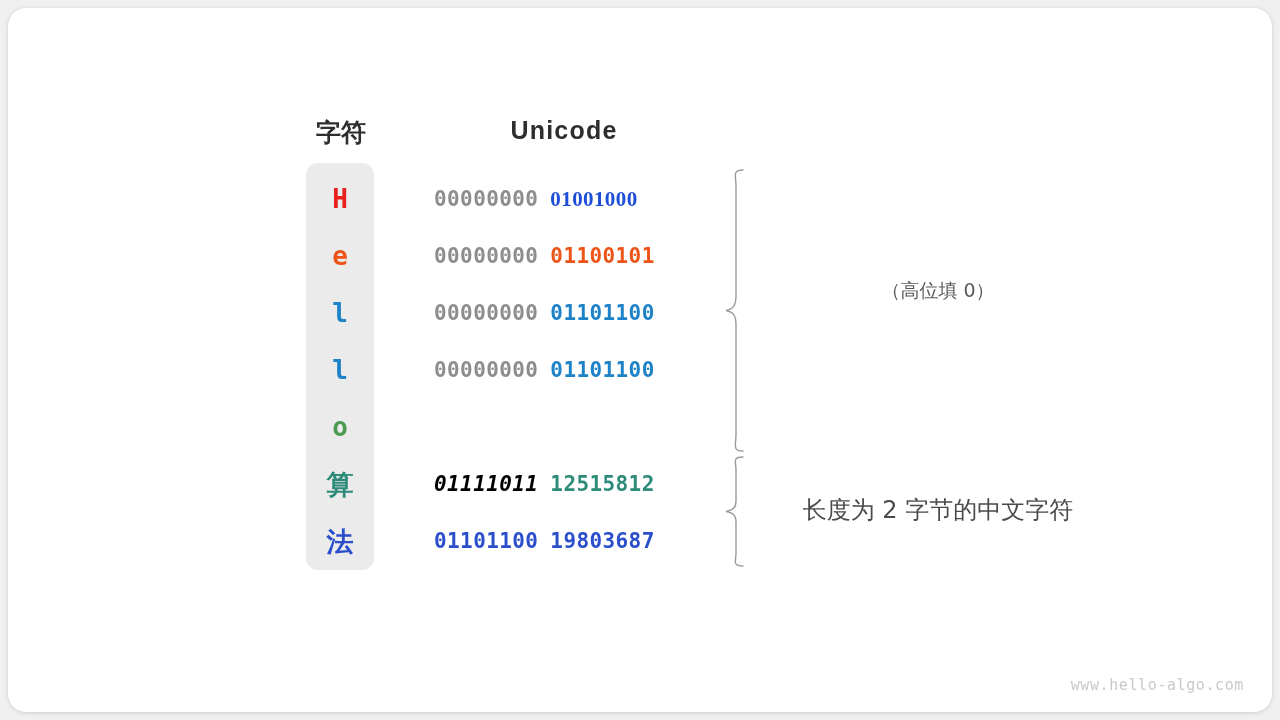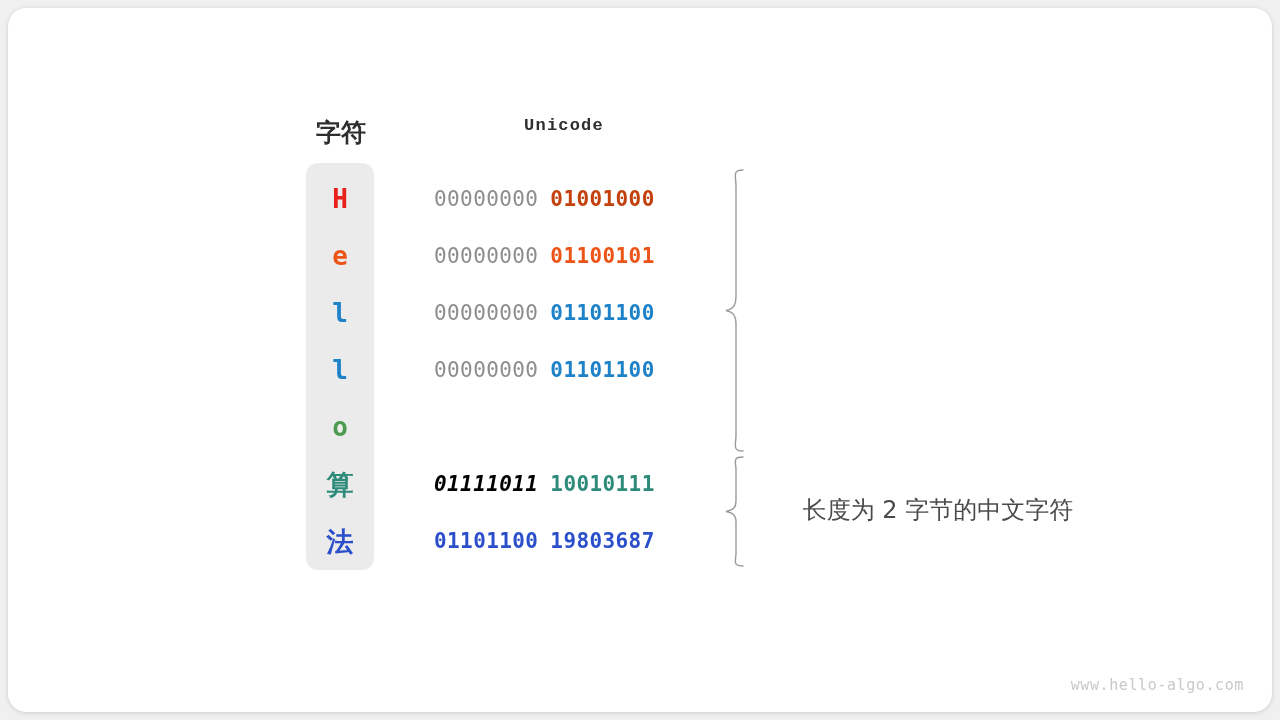"Unicode" #header-unicode { font-family: Liberation Mono, monospace -> Liberation Sans, sans-serif; font-size: 17px -> 25px }
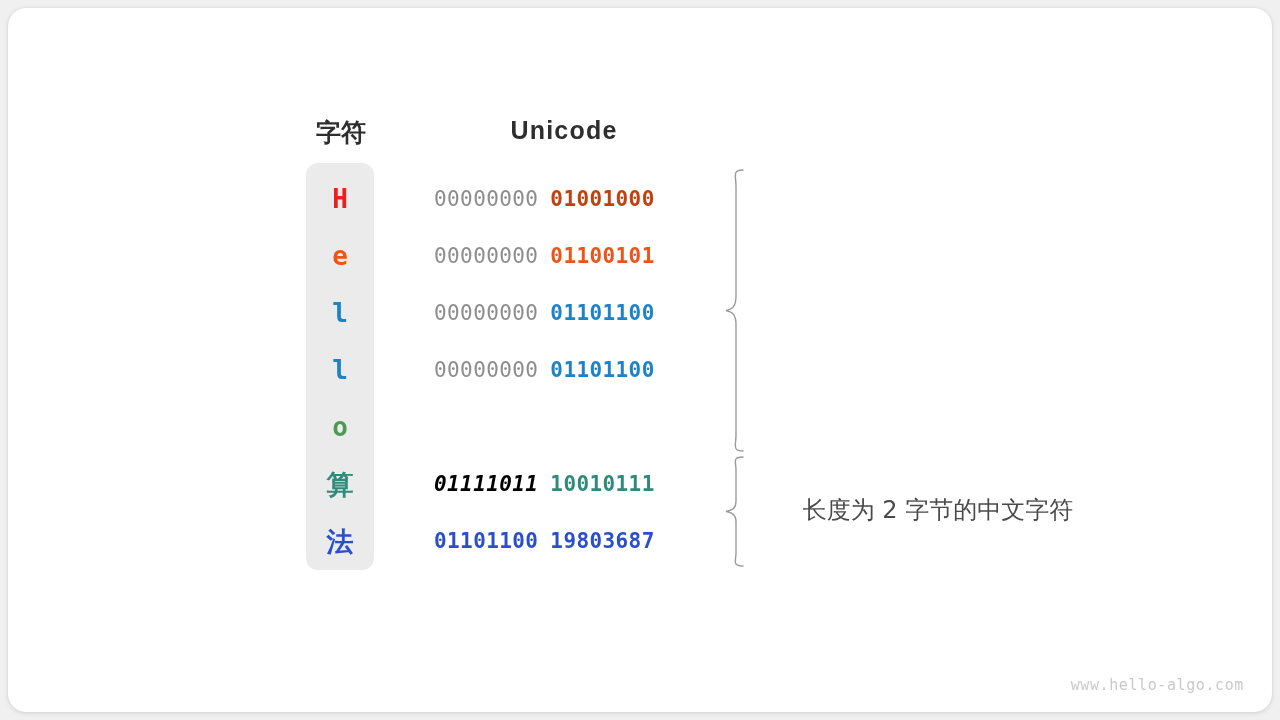"00000000" .bits-high { font-weight: normal -> bold }
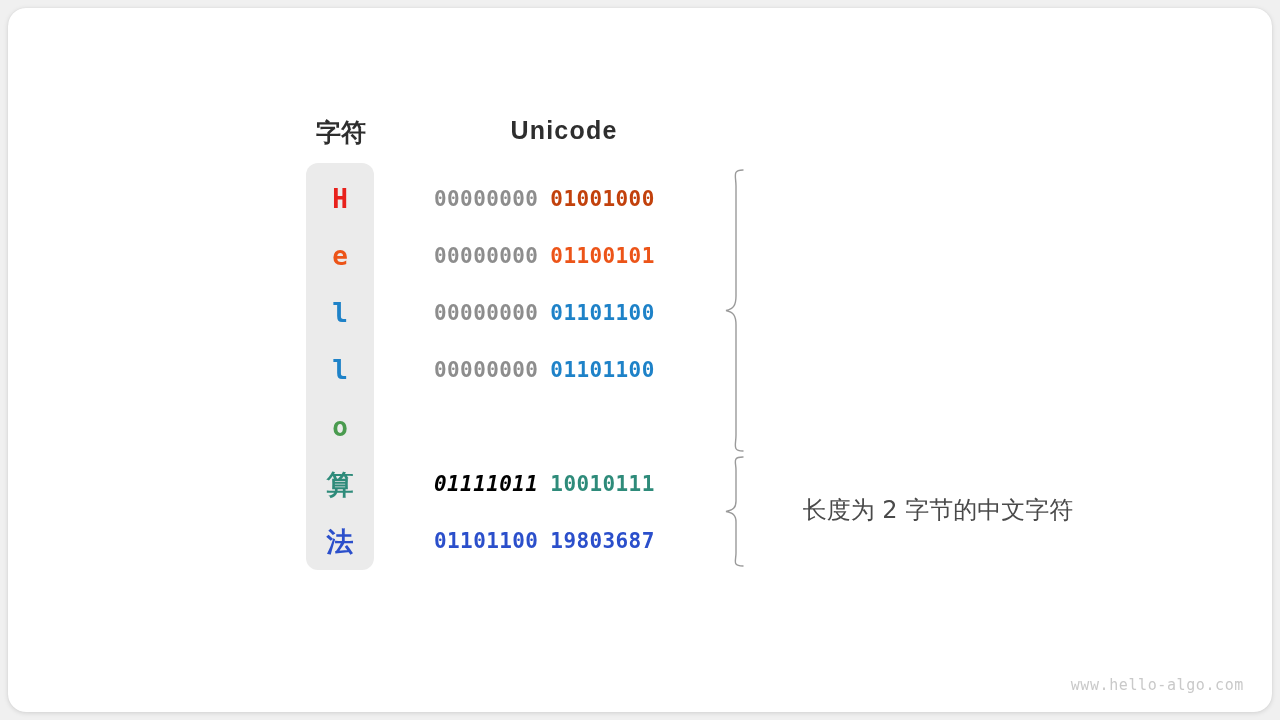"01001000" span.bits-low { color: #c2410c -> #1d4ed8; font-family: none -> Liberation Serif, serif }
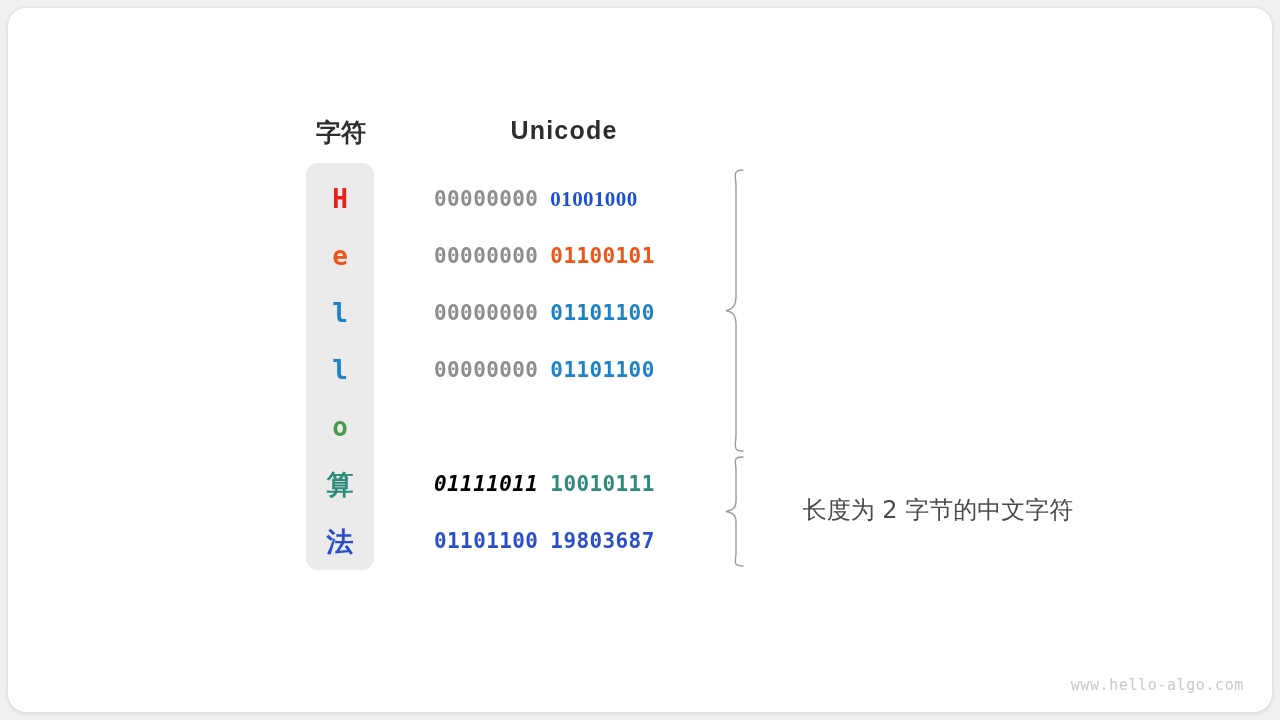"（高位填 0）" div.sub { html: none -> <div>（高位填 0）</div> }
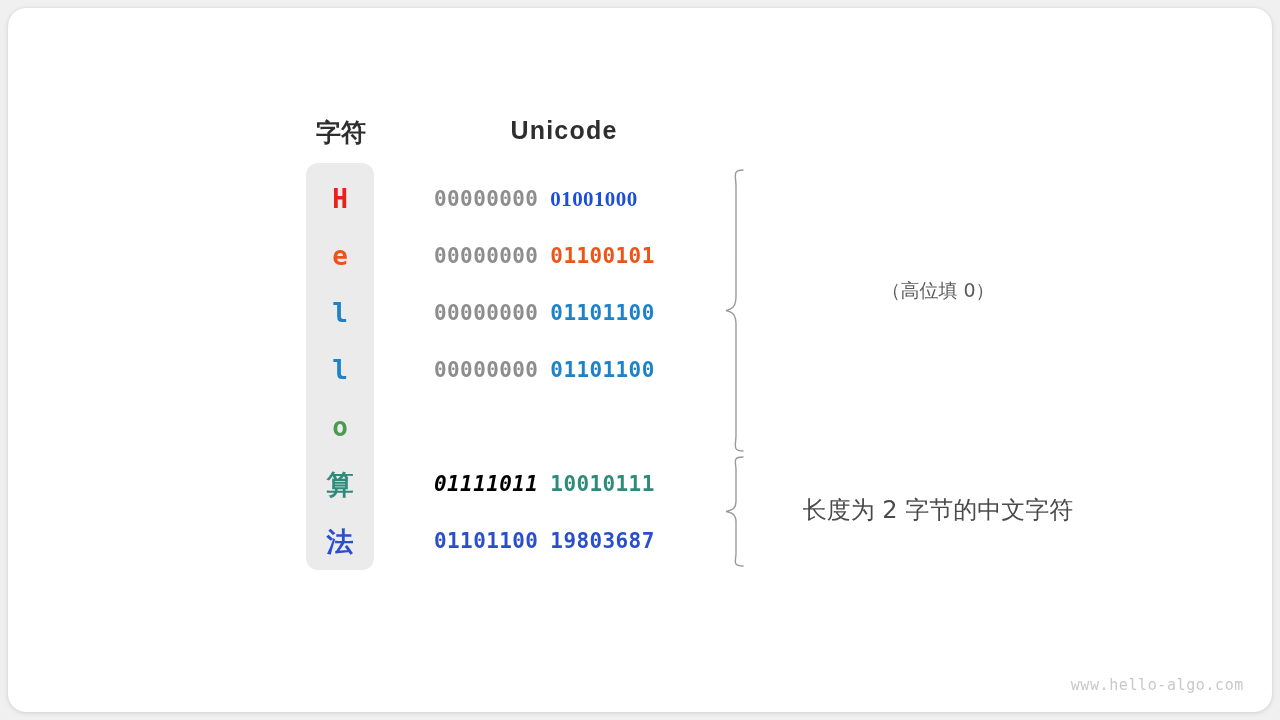"10010111" span.bits-low { text: 10010111 -> 12515812 }
